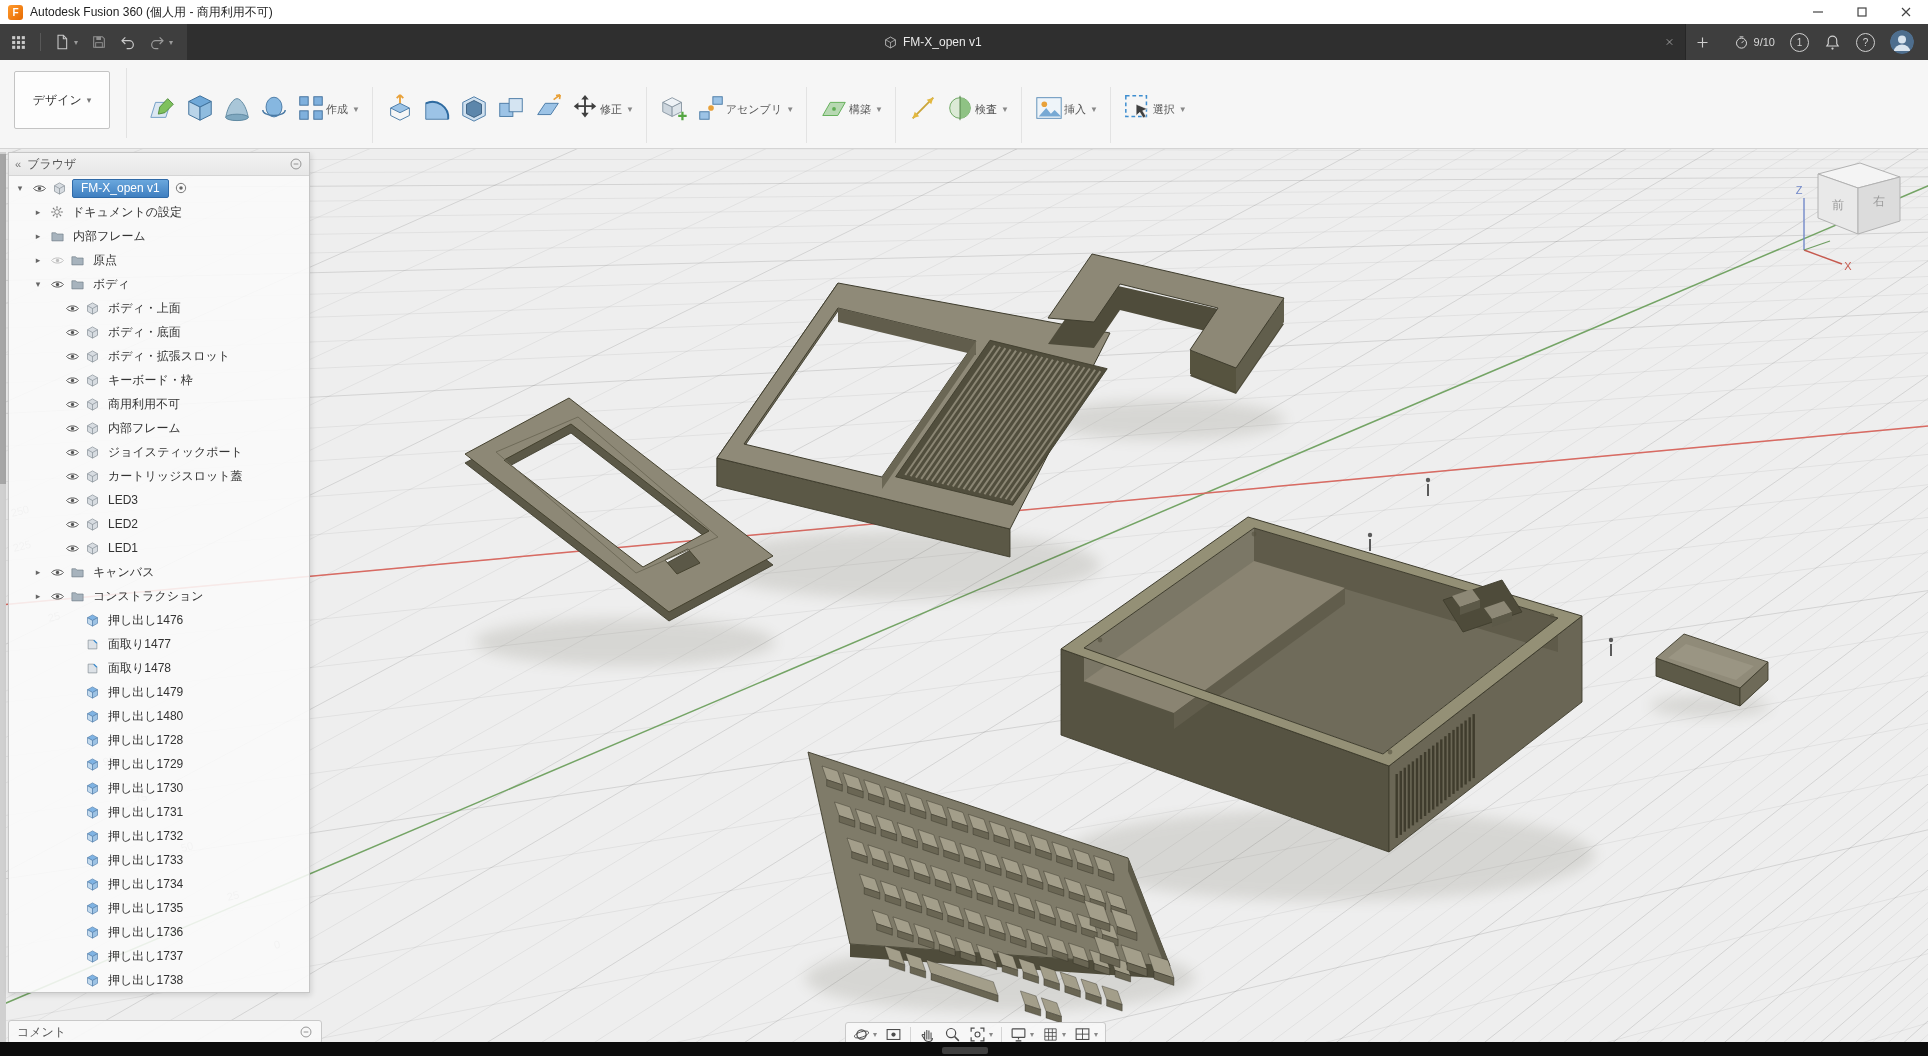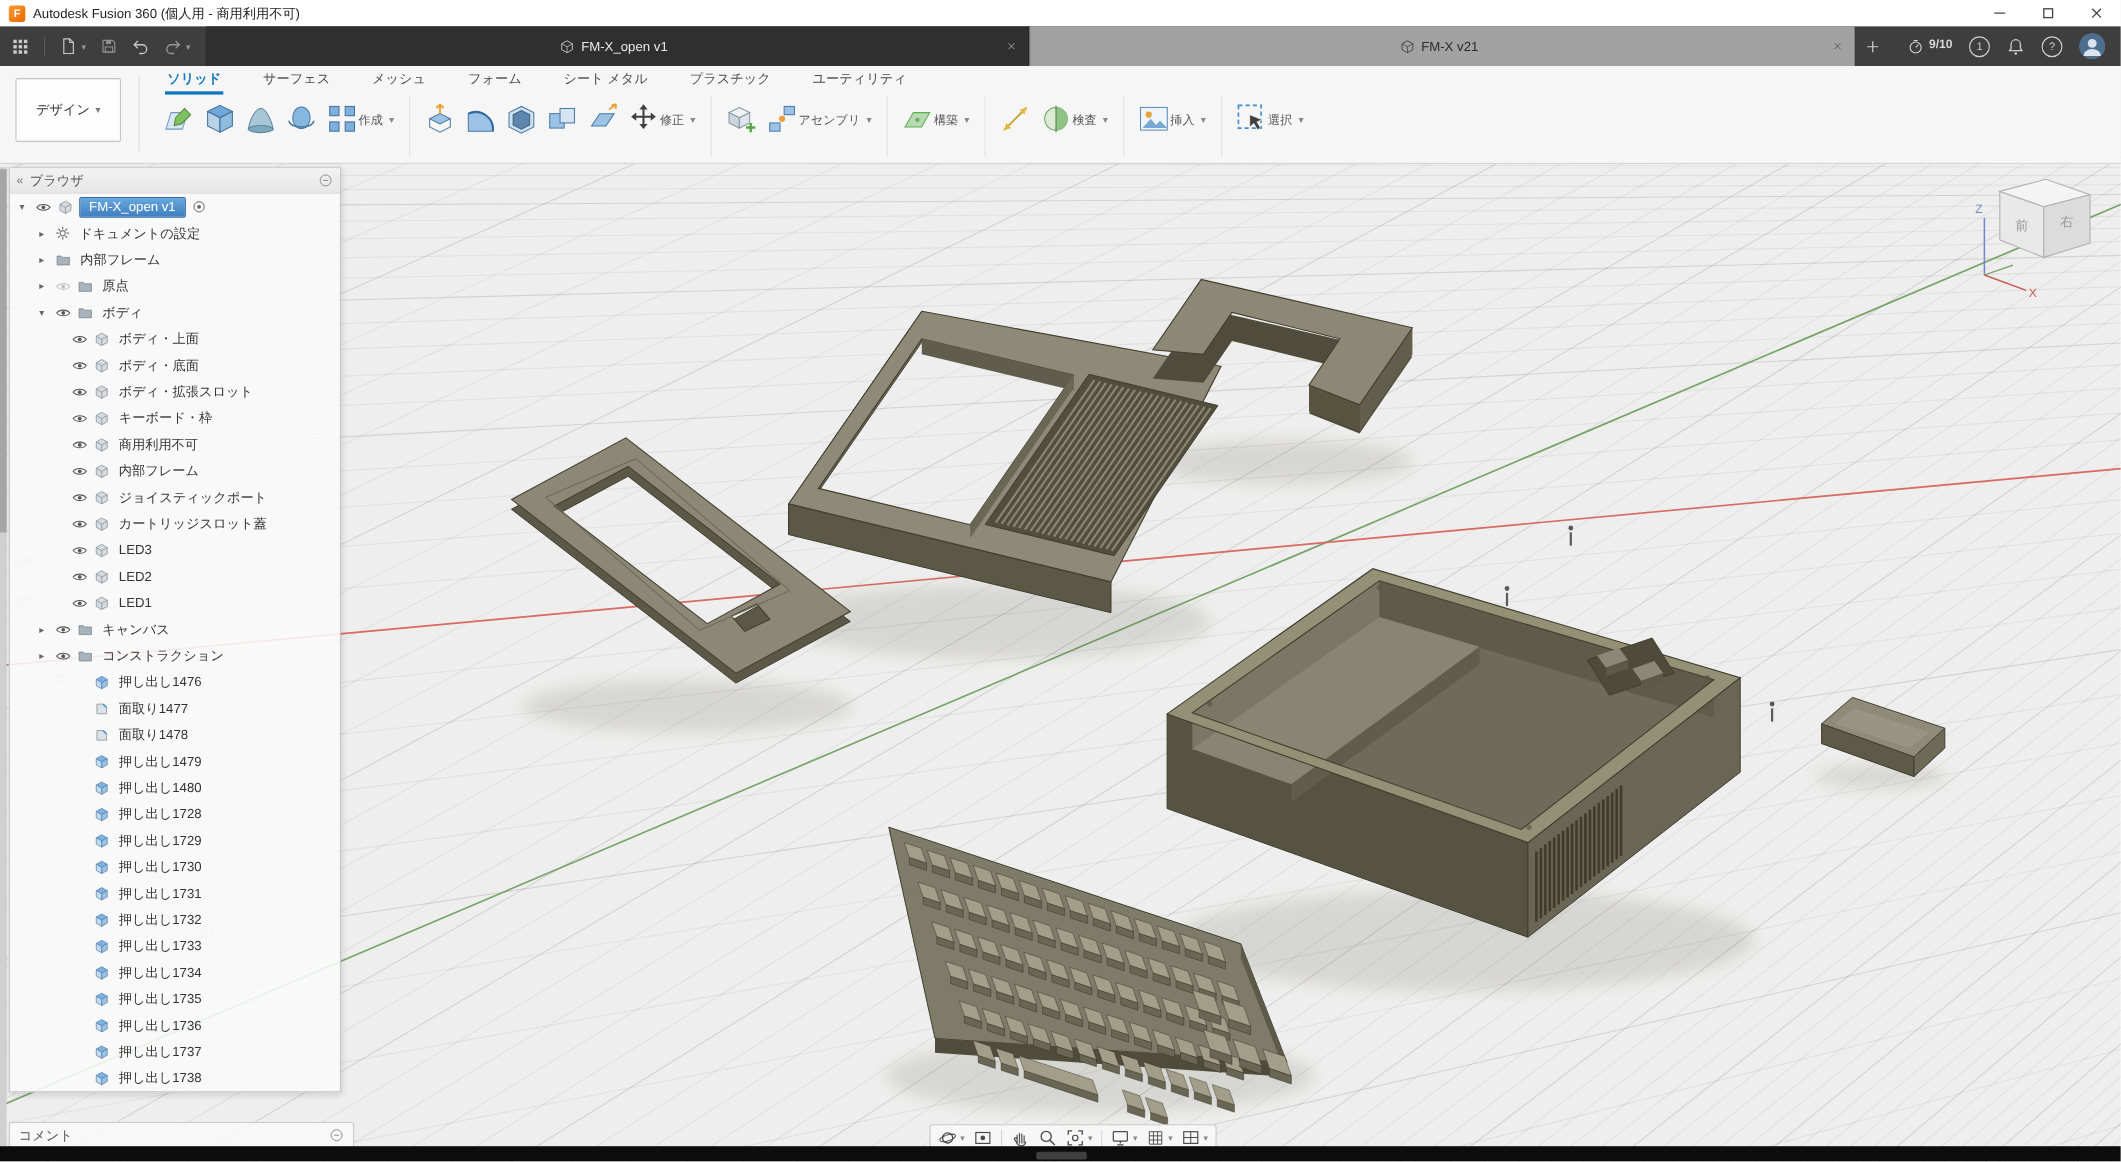"FM-X v21" div.doc-tab { html: <div> <span> <svg> <path></path> <path></path> </svg> </span> <span>FM-X v21</span> <span> <svg> <path></path> </svg> </span> </div> -> none }
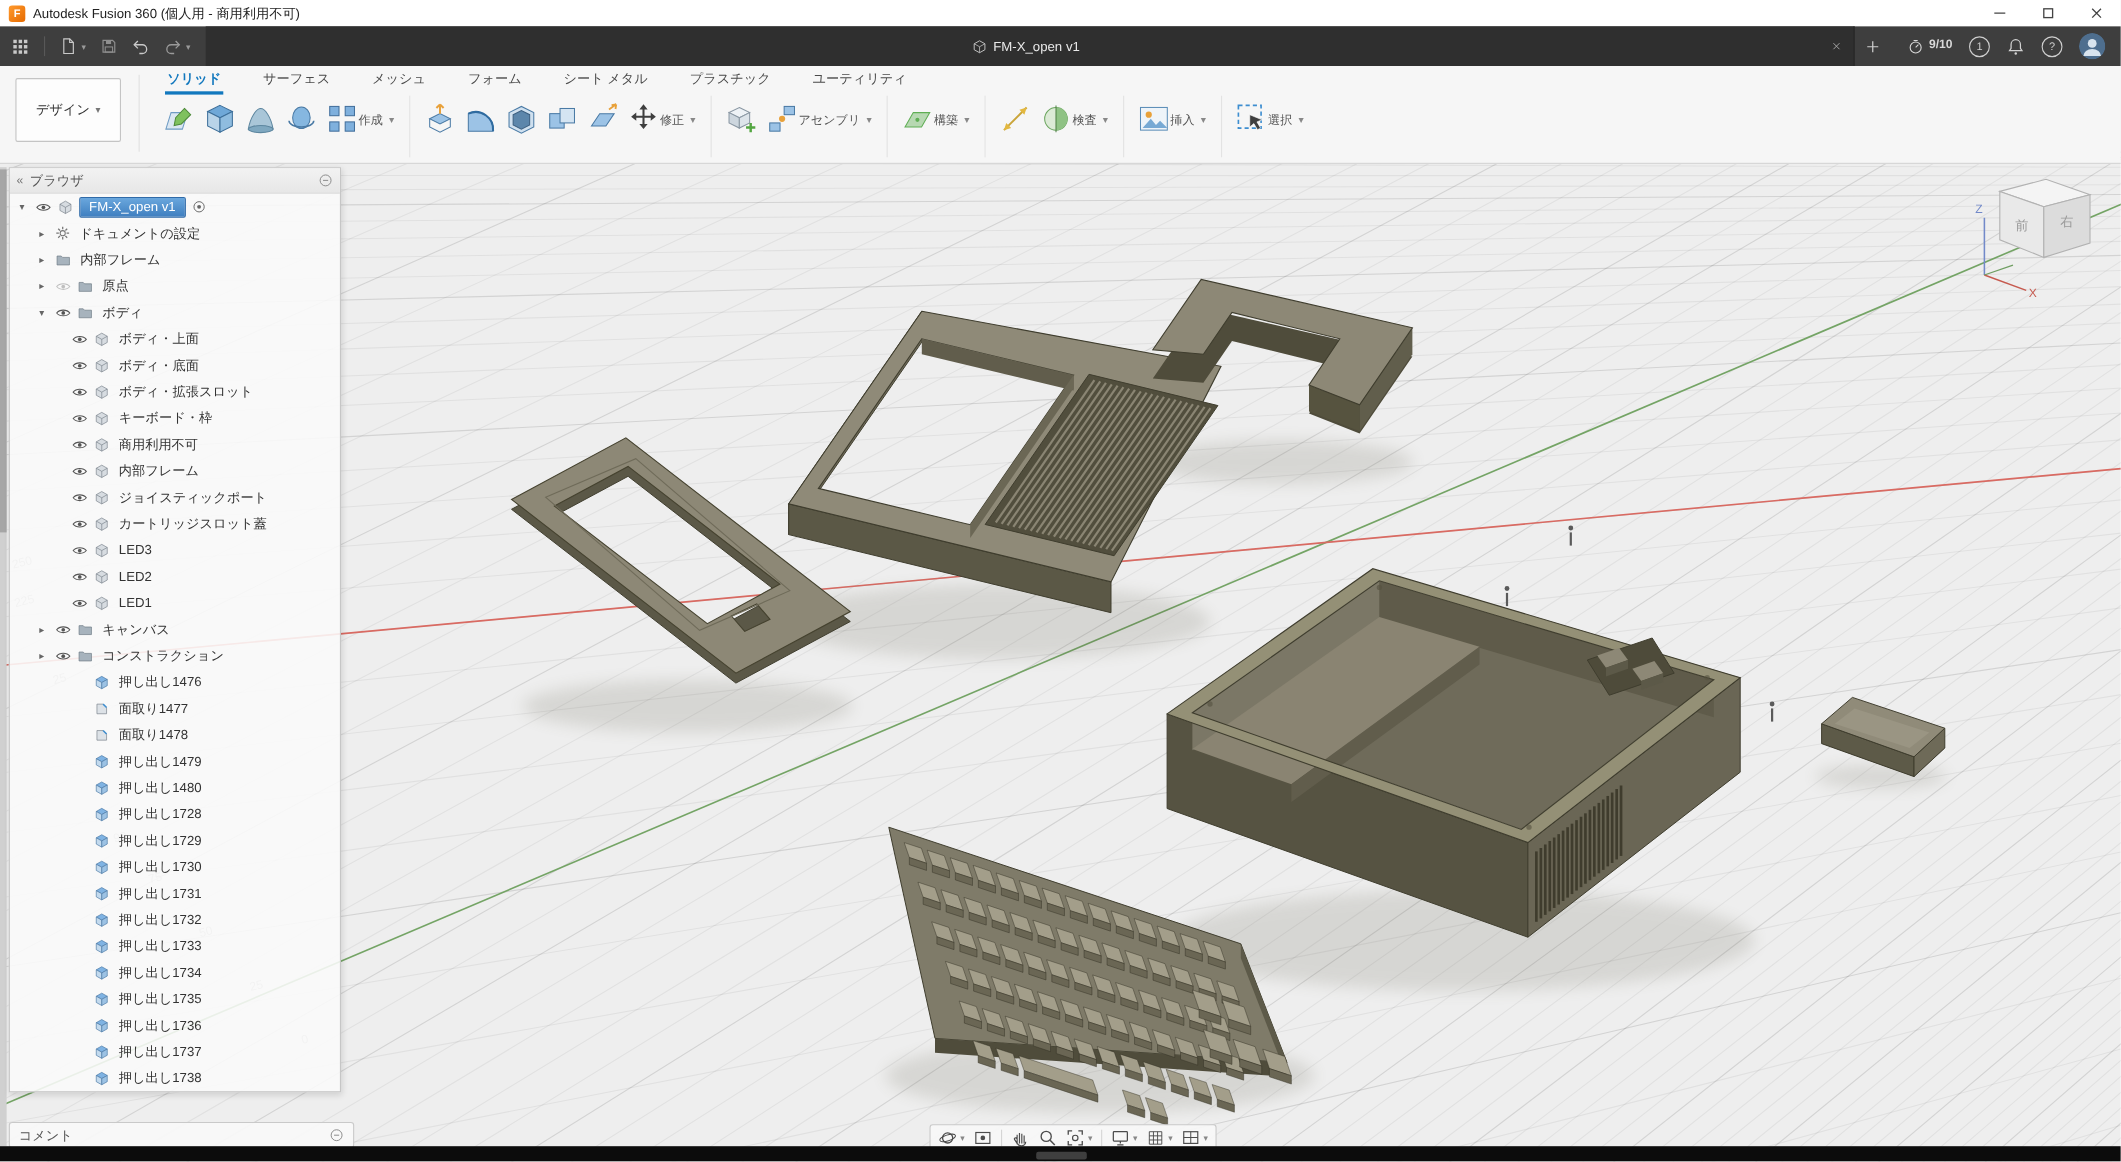"9/10" .credits { align-items: flex-start -> center; font-weight: bold -> none }
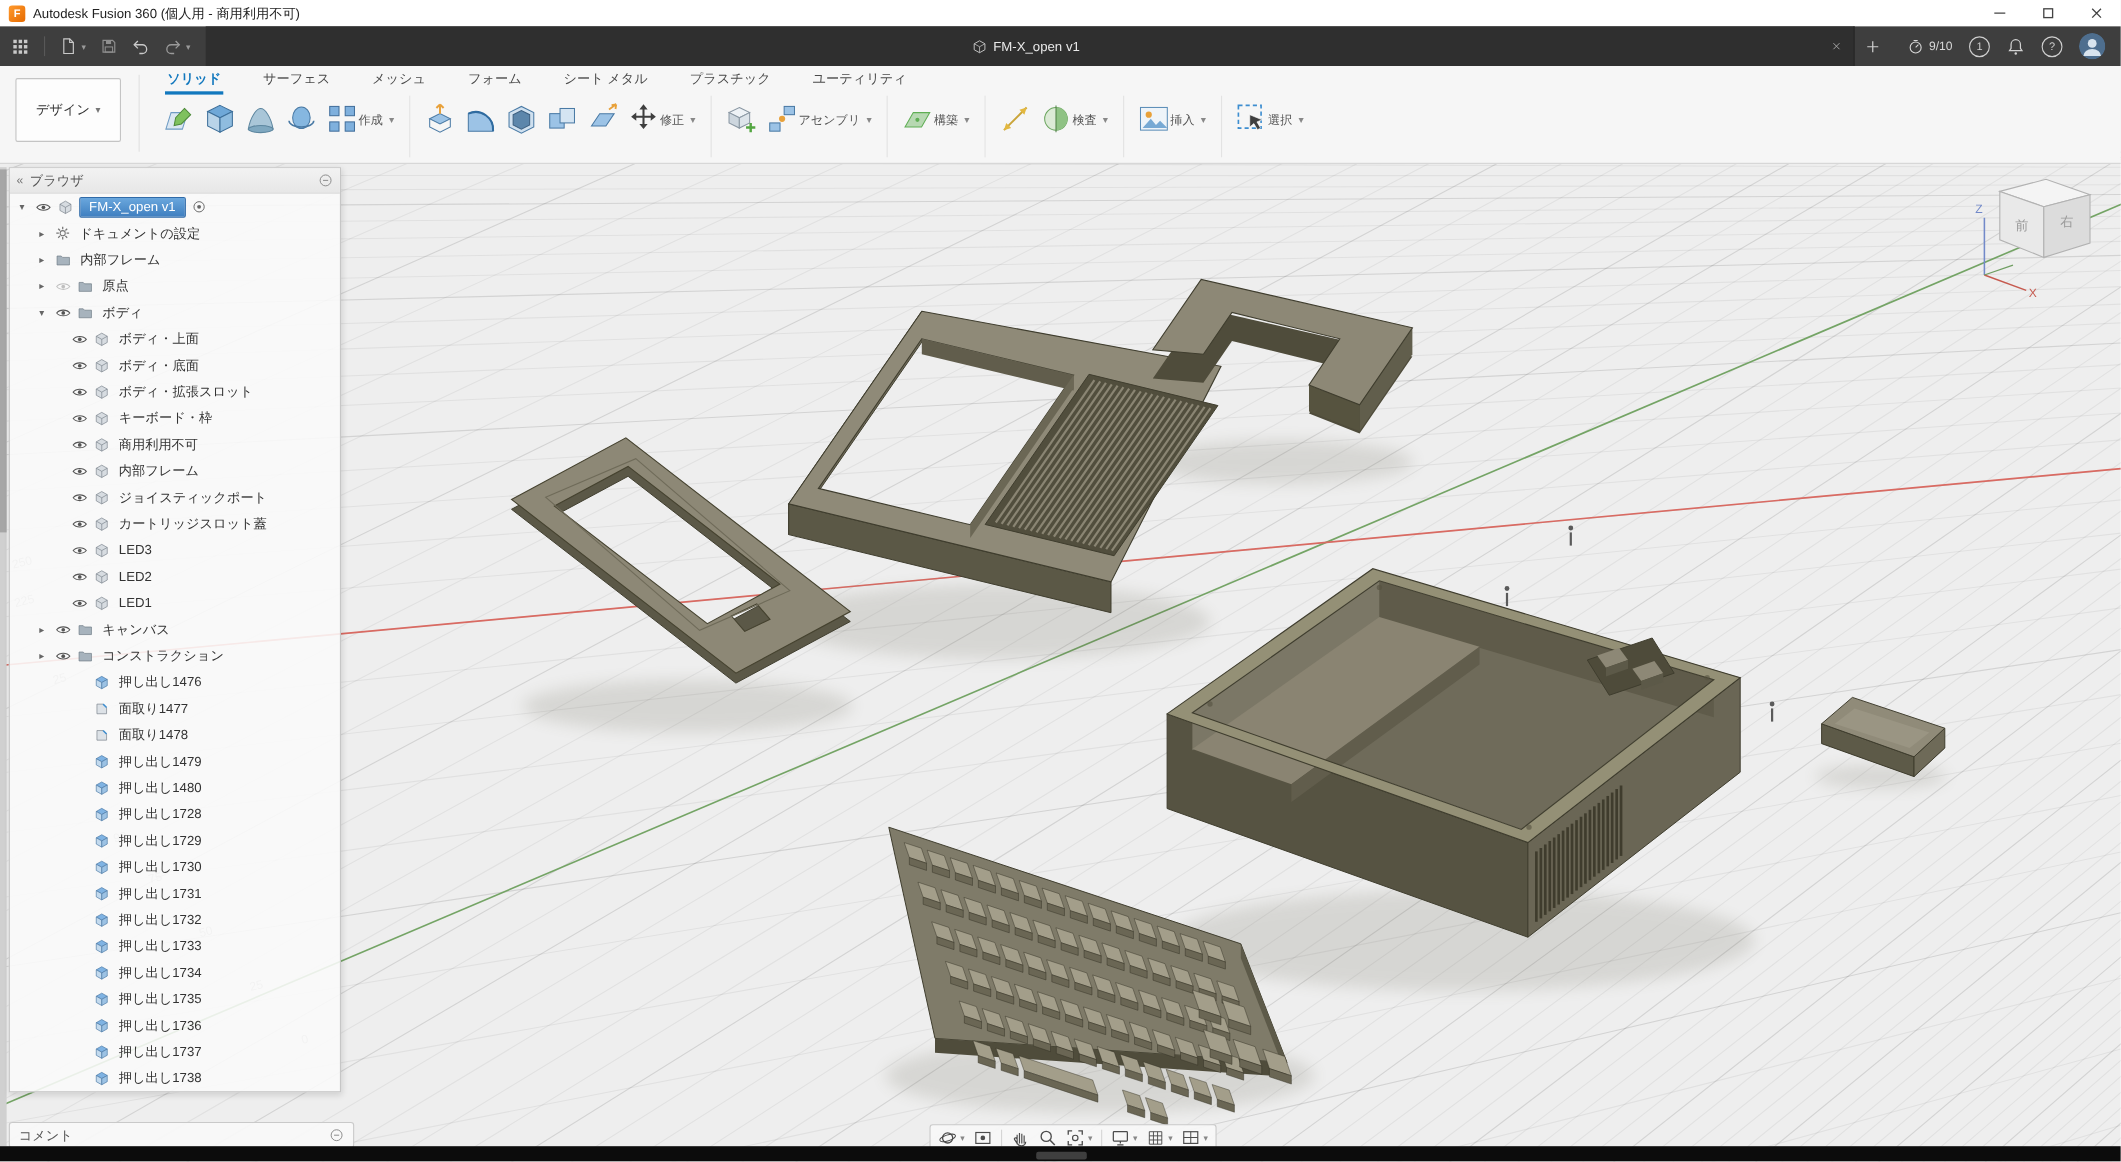"ソリッド" div { html: <div> <span>ソリッド</span> <span>サーフェス</span> <span>メッシュ</span> <span>フォーム</span> <span>シート メタル</span> <span>プラスチック</span> <span>ユーティリティ</span> </div> -> none }
